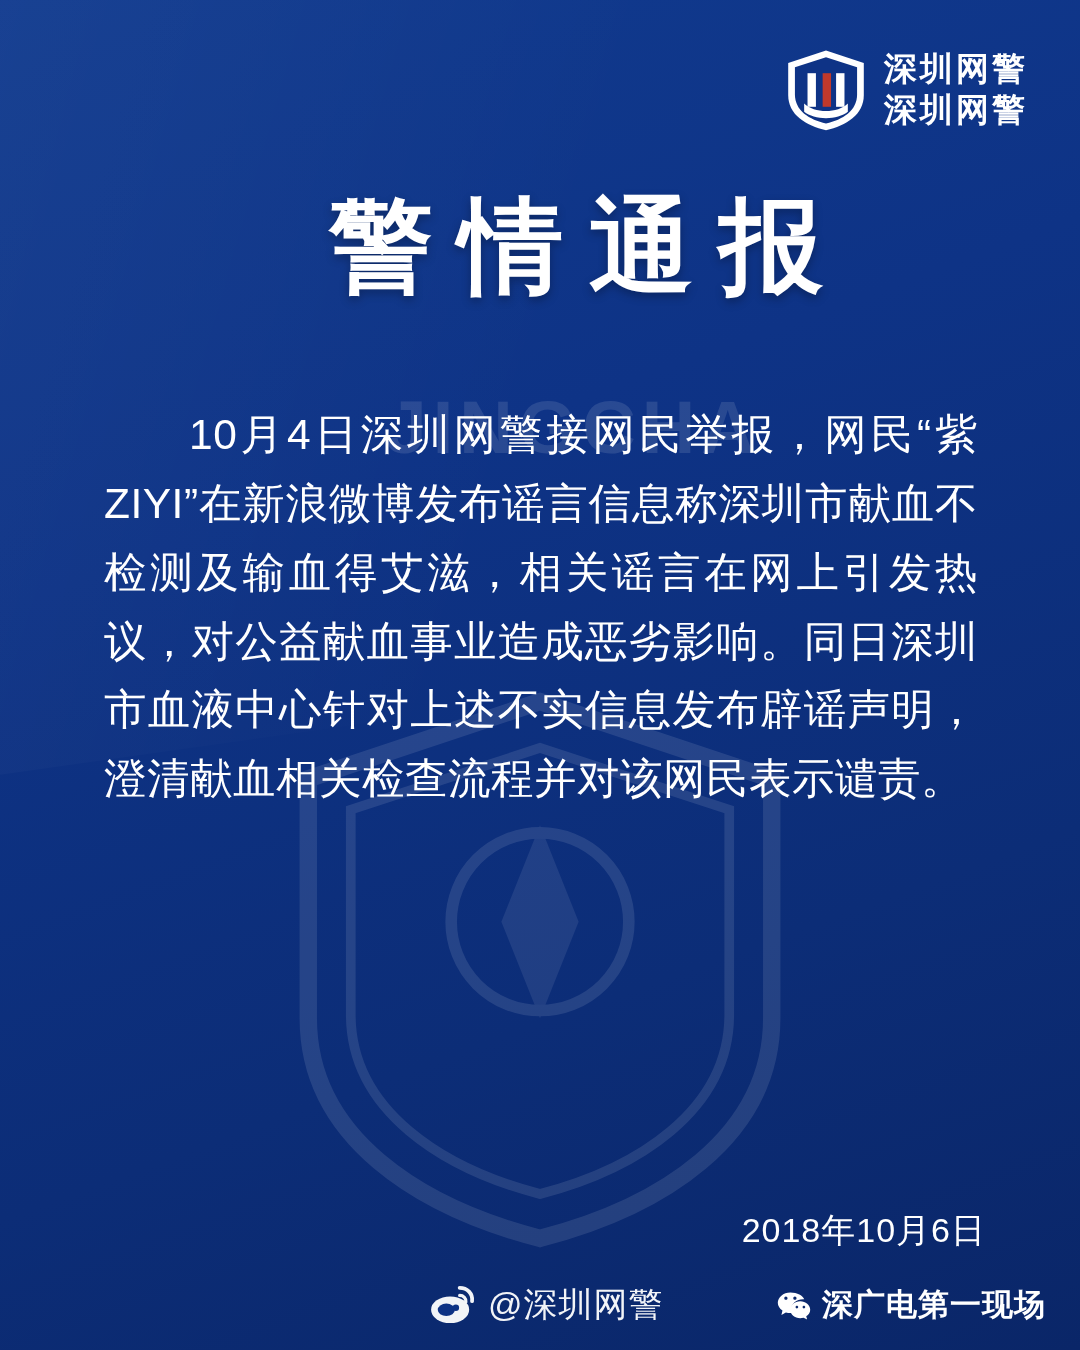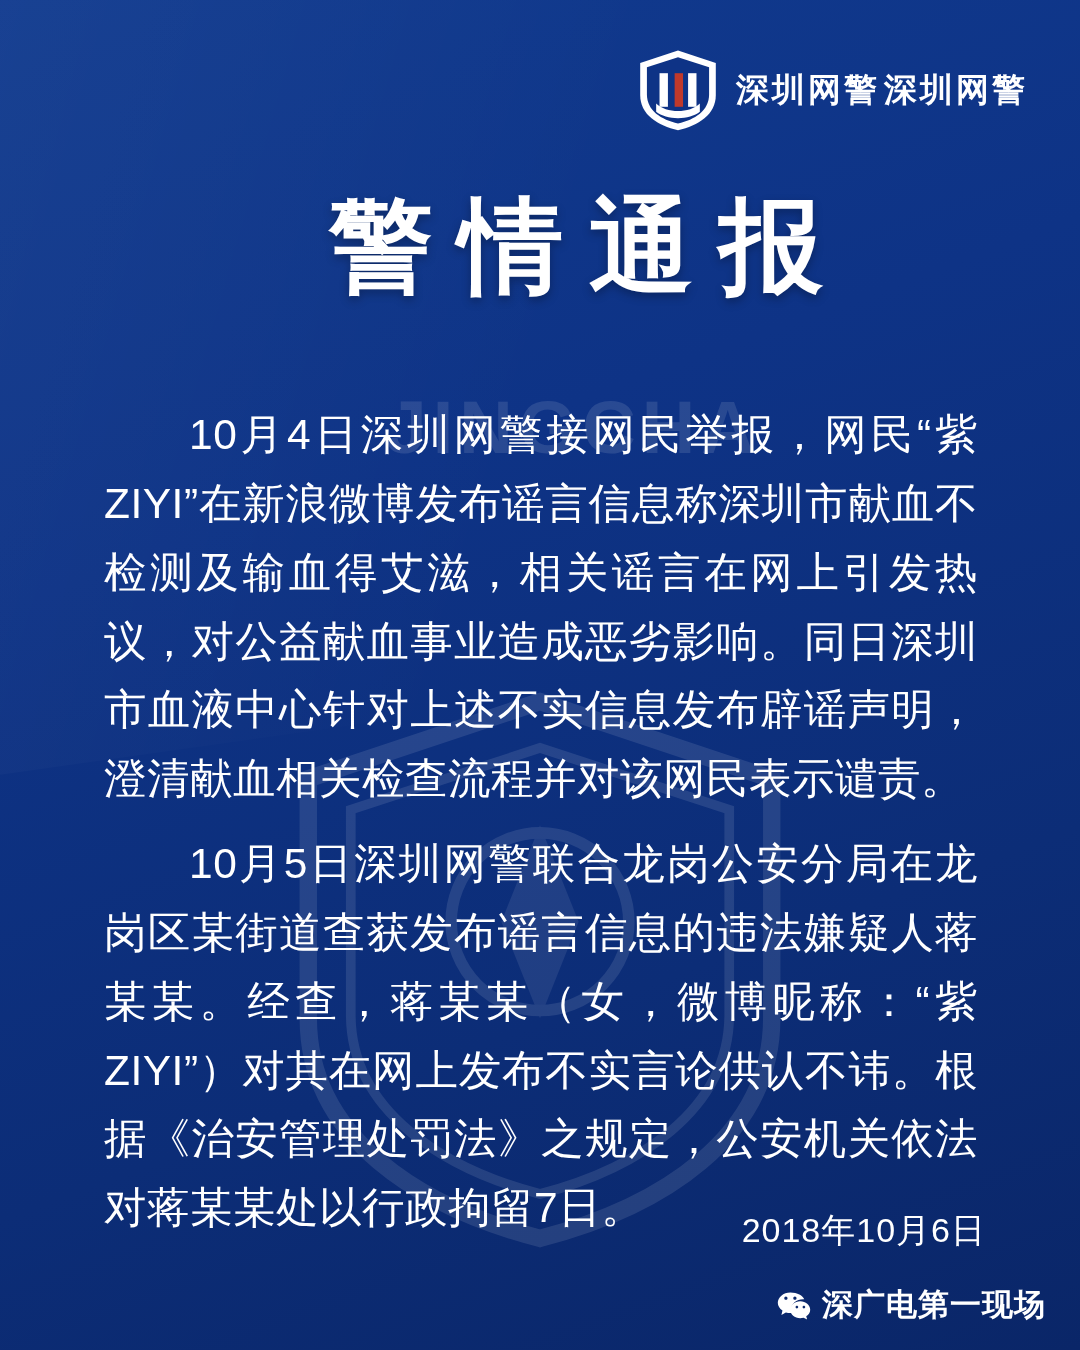"深圳网警" .logo-text { flex-direction: none -> column }
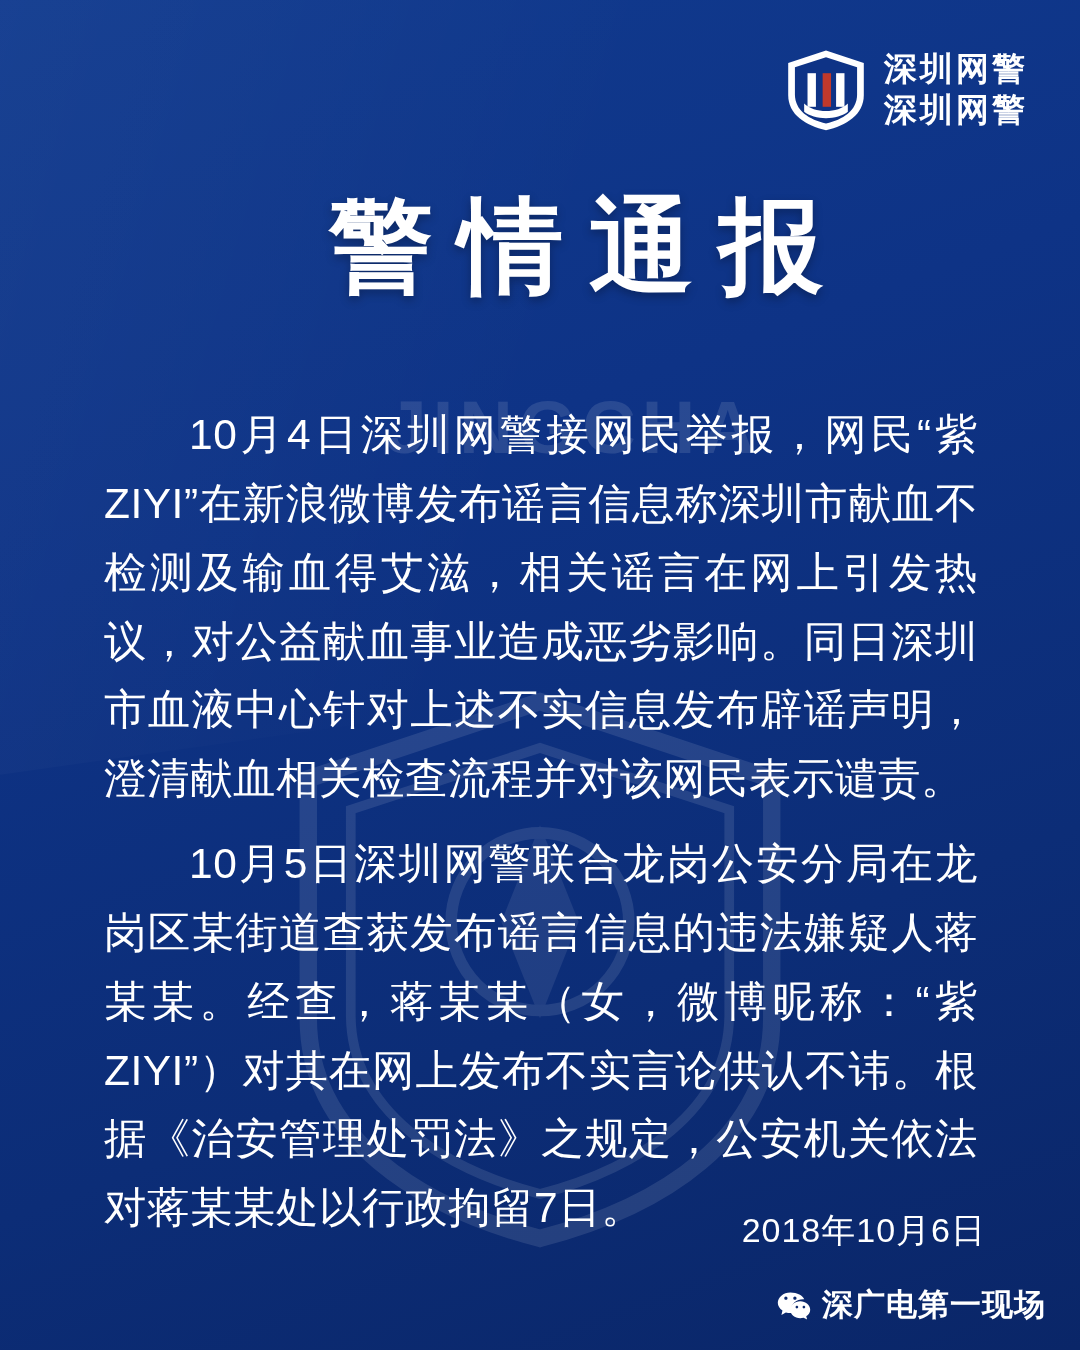"10月5日深圳网警联合龙岗公安分局在龙岗区某街道查获发布谣言信息的违法嫌疑人蒋某" p { html: <p>10月5日深圳网警联合龙岗公安分局在龙岗区某街道查获发布谣言信息的违法嫌疑人蒋某某。经查，蒋某某（女，微博昵称：“紫ZIYI”）对其在网上发布不实言论供认不讳。根据《治安管理处罚法》之规定，公安机关依法对蒋某某处以行政拘留7日。</p> -> none }
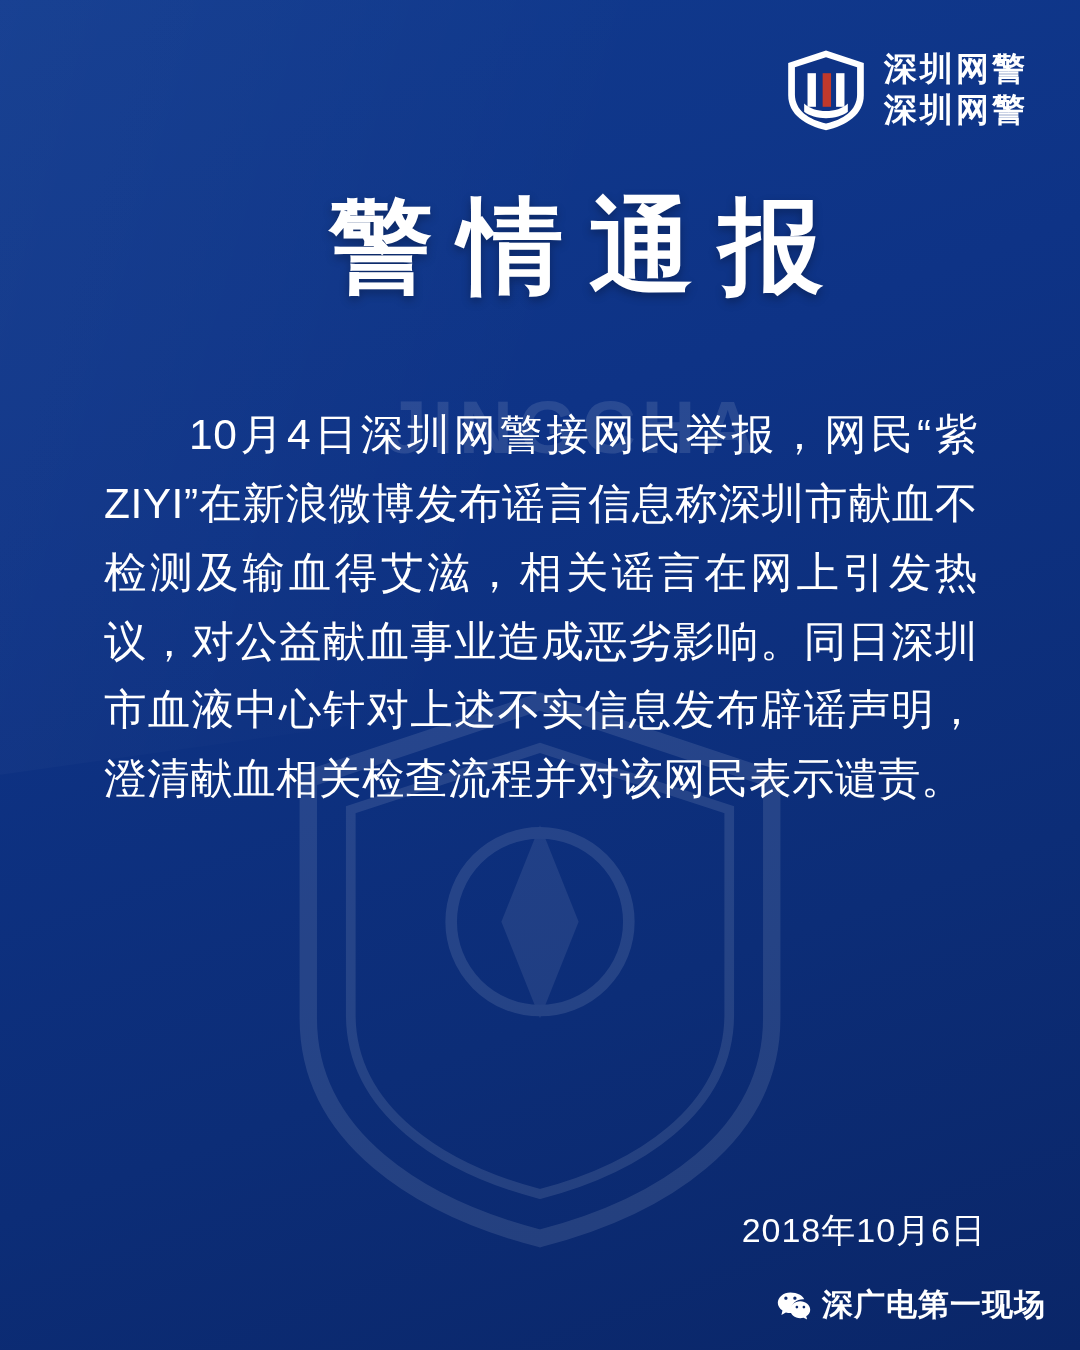"@深圳网警" div.weibo-credit { html: none -> <div> <span> <svg> <ellipse></ellipse> <ellipse></ellipse> <circle></circle> <path></path> <path></path> </svg> </span> <span>@深圳网警</span> </div> }
